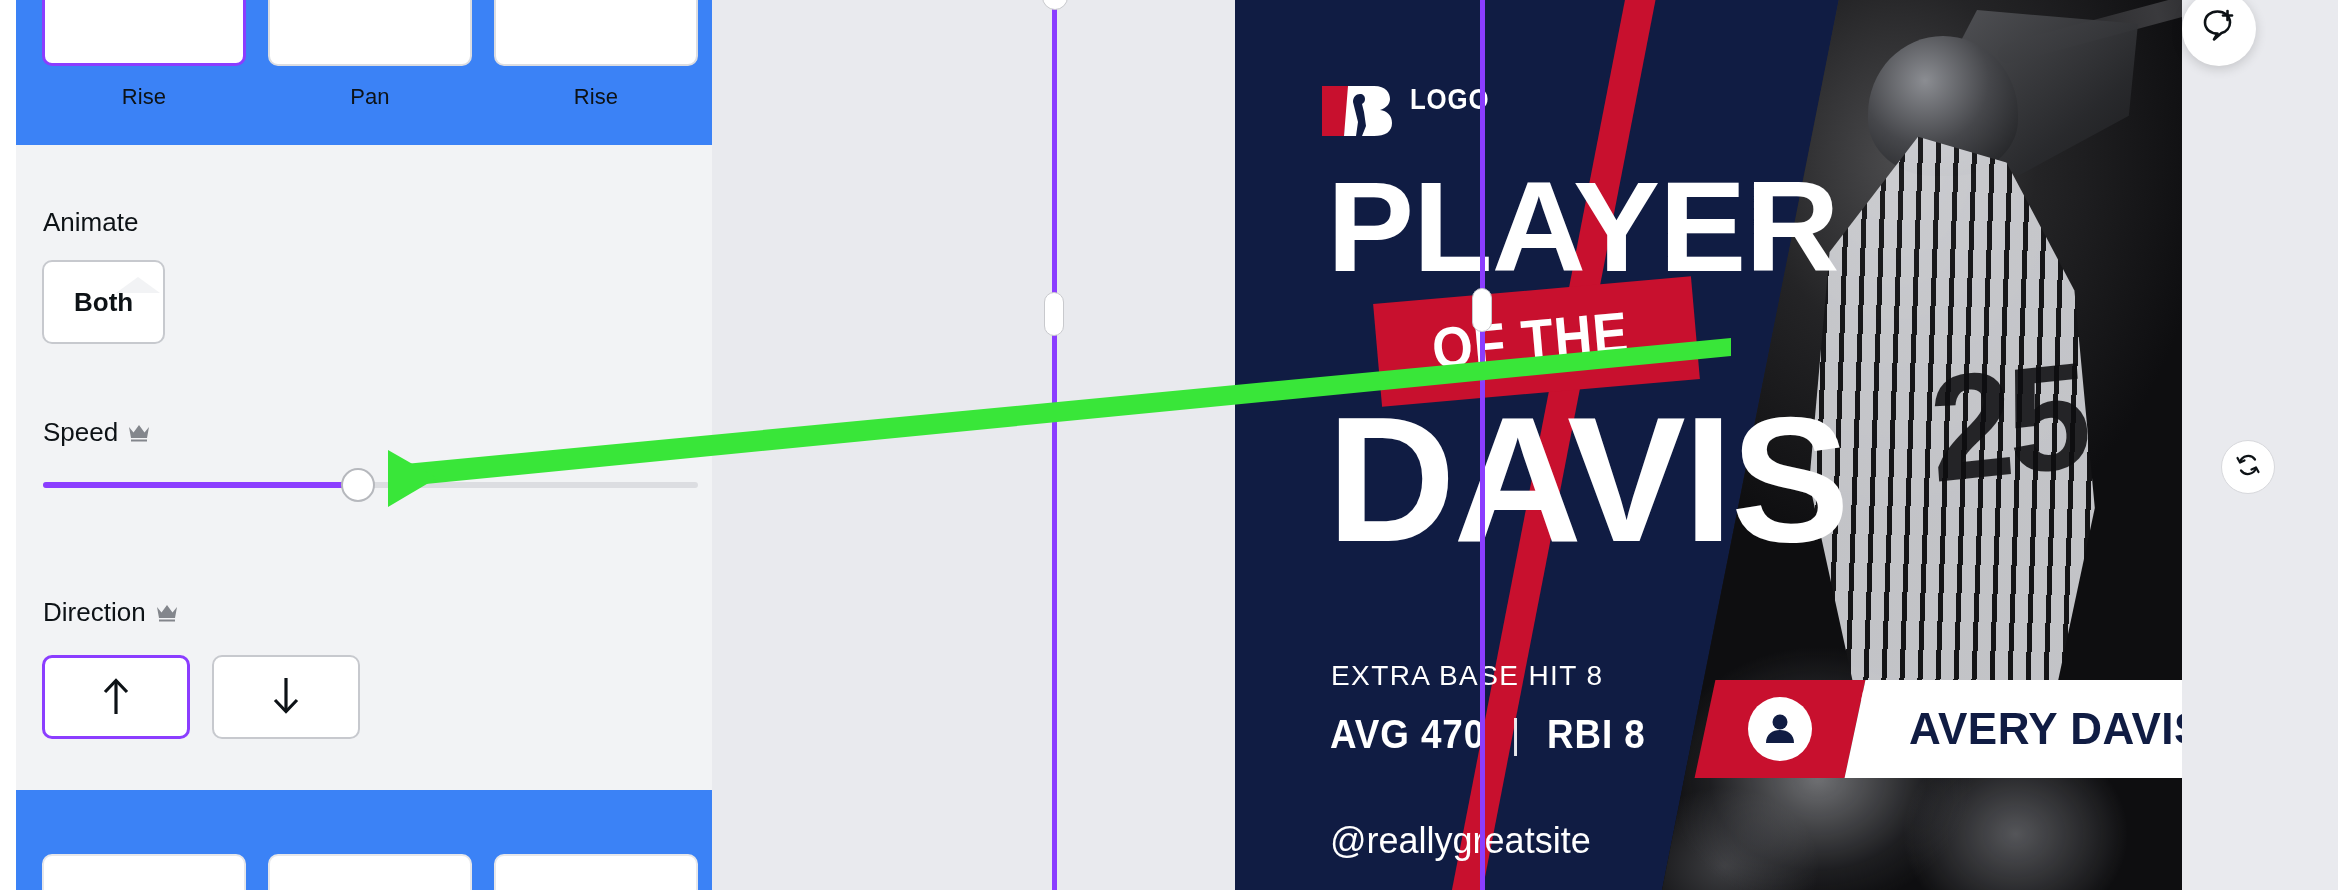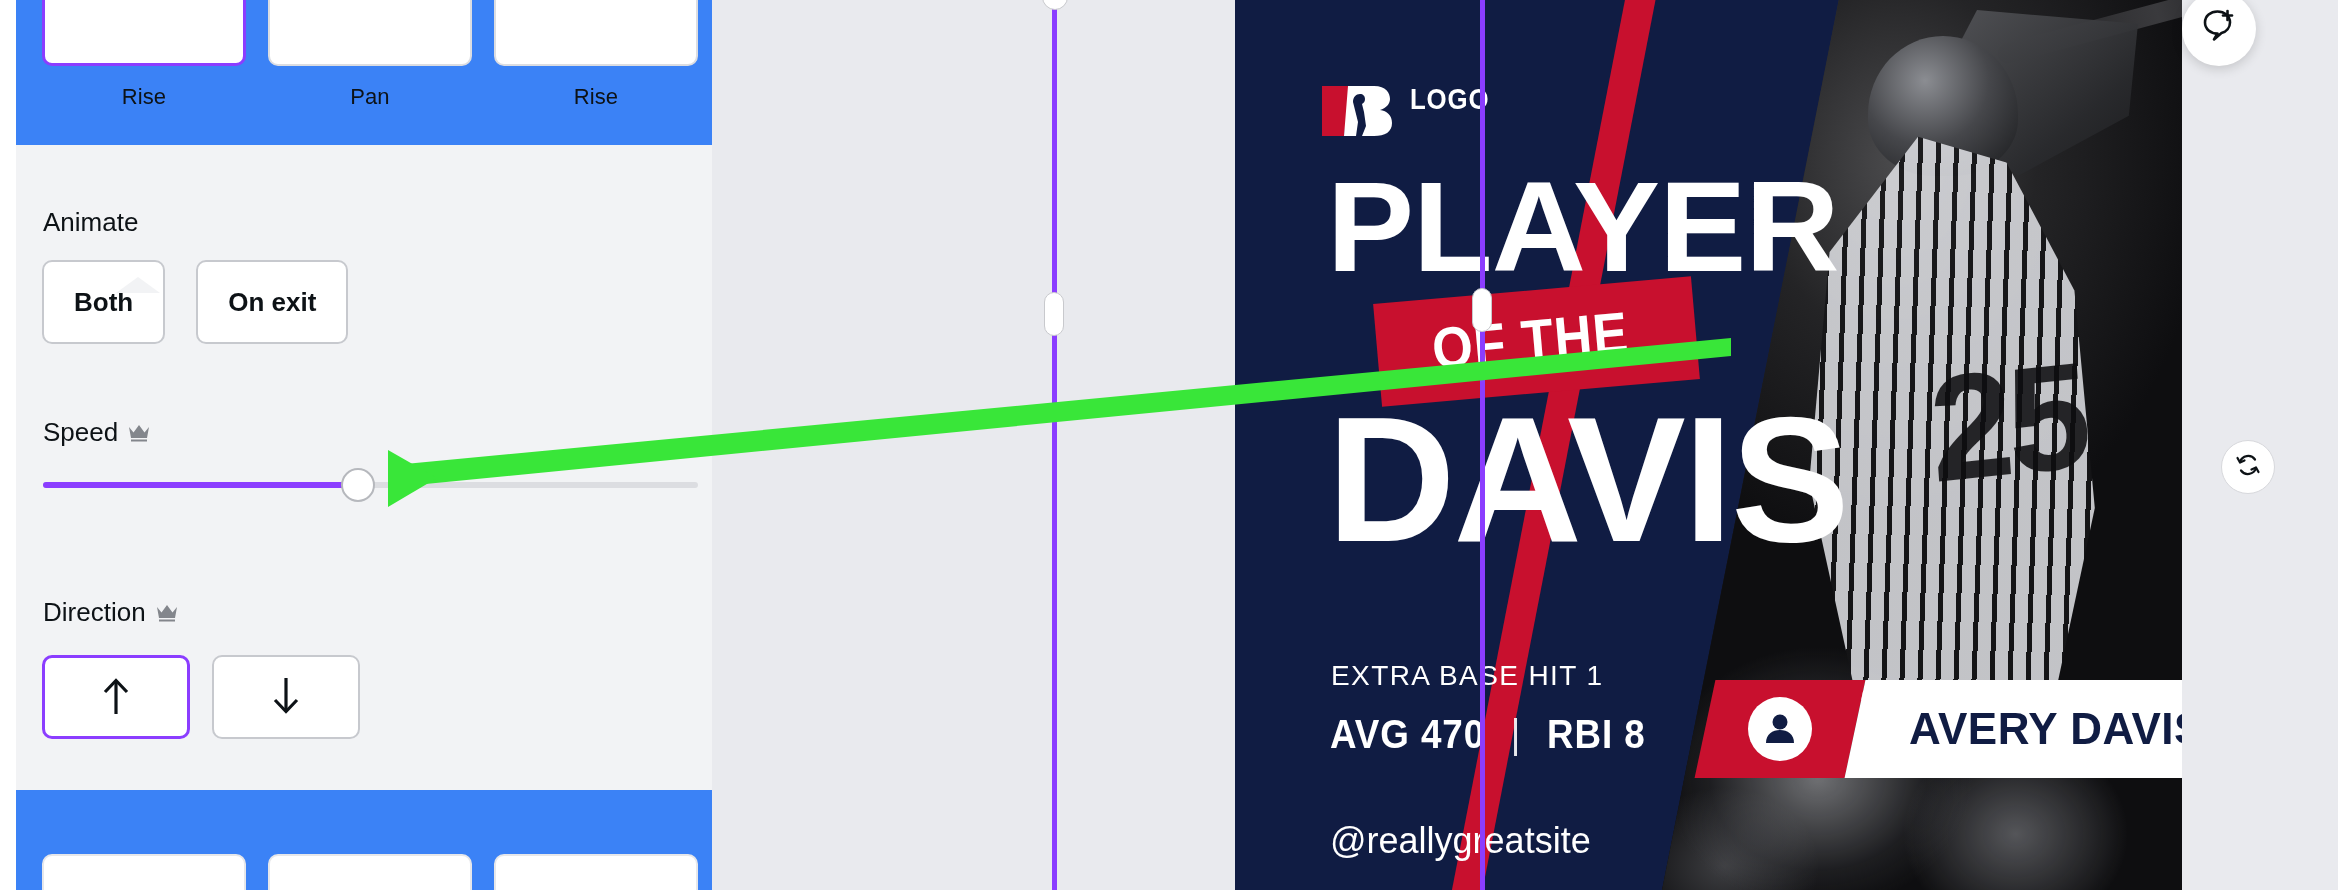"On exit" button.pill-btn { html: <button>On exit</button> -> none }
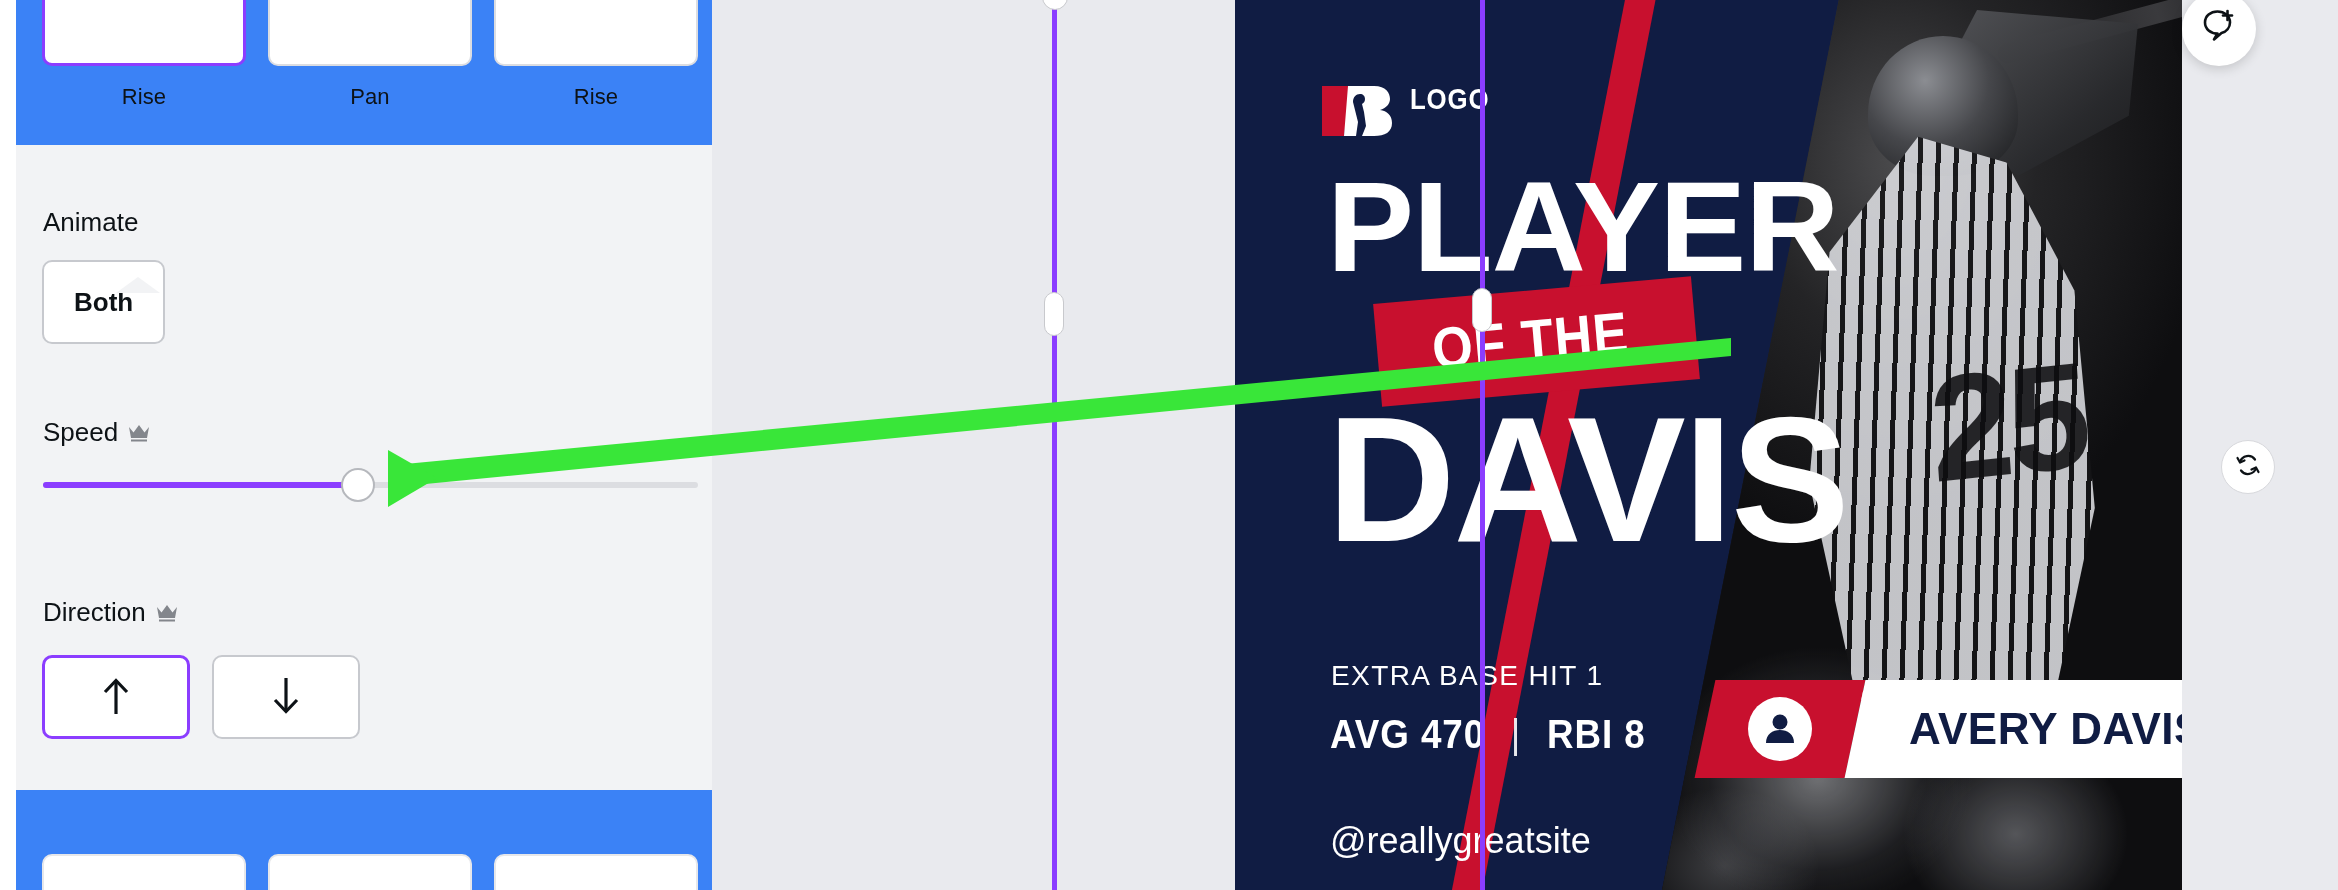"EXTRA BASE HIT 1" div.stat-line { text: 1 -> 8 }
